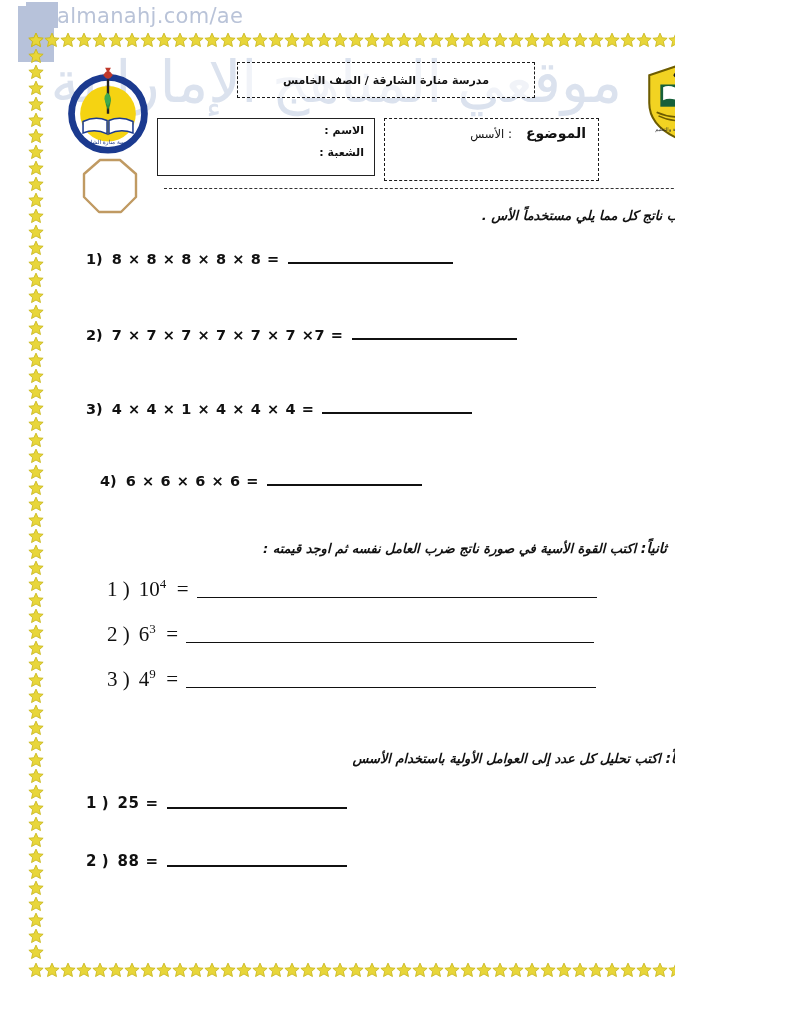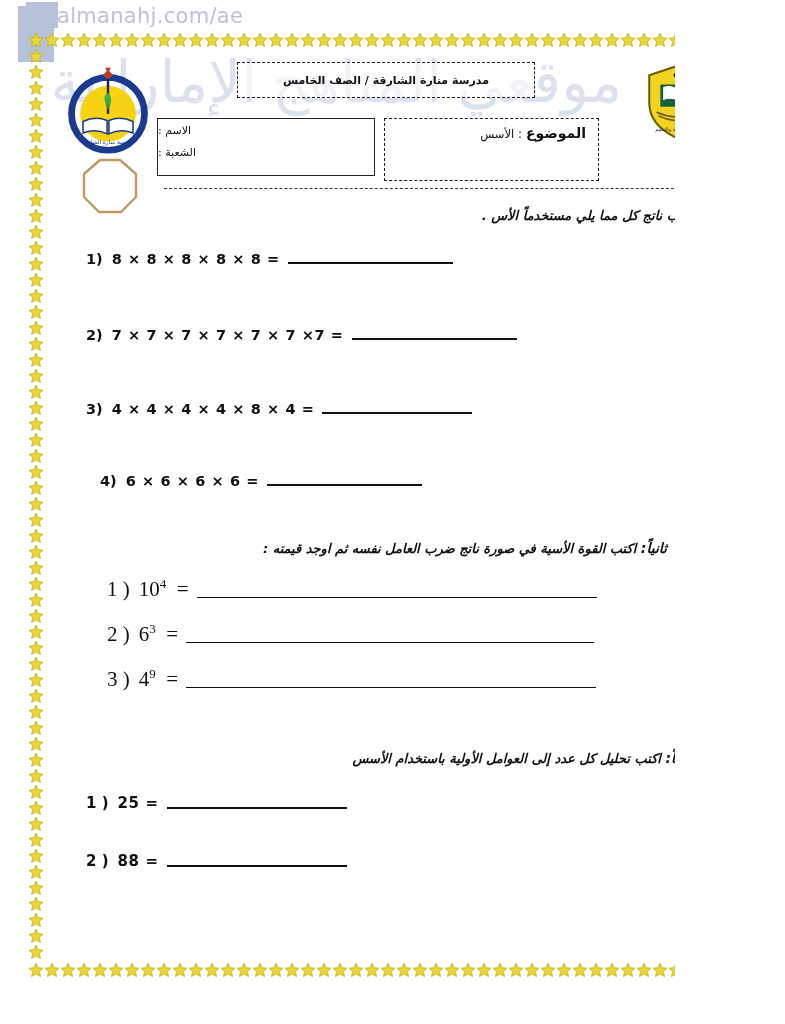"الاسم :" .field-label { font-weight: normal -> bold; text-align: left -> right }
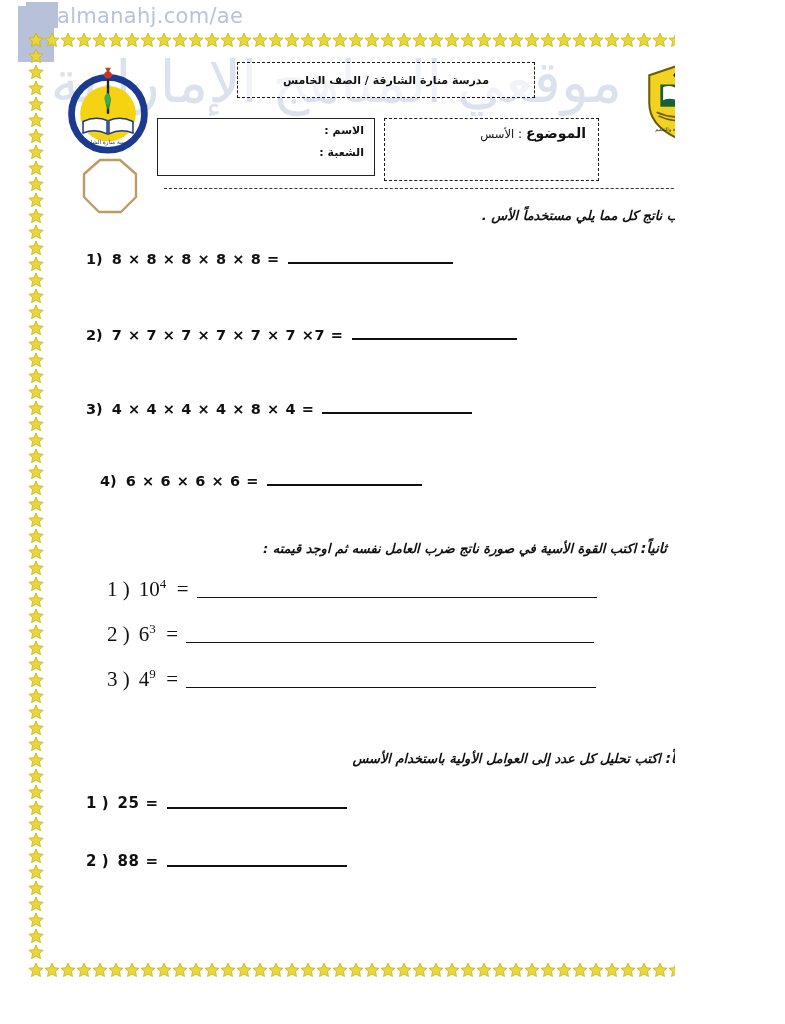"الموضوع" #subject-label { margin-left: none -> 10px }
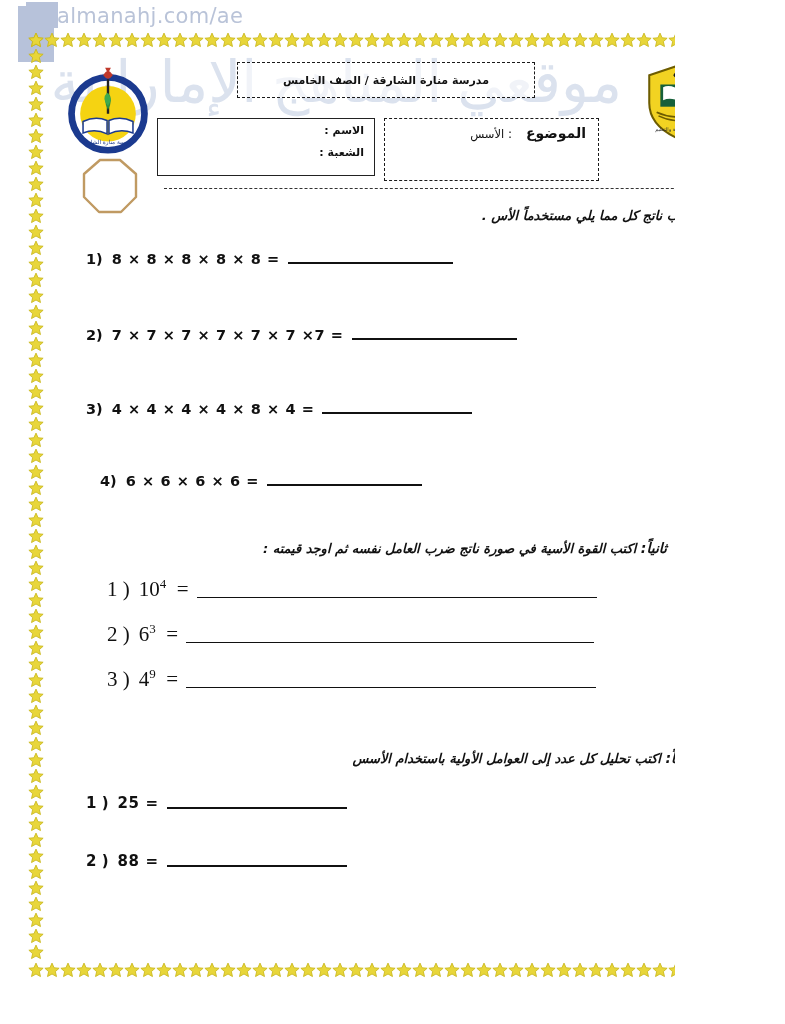"4 × 4 × 4" span.q-expr { text: 4 × 4 × 8 -> 1 × 4 × 4 }
